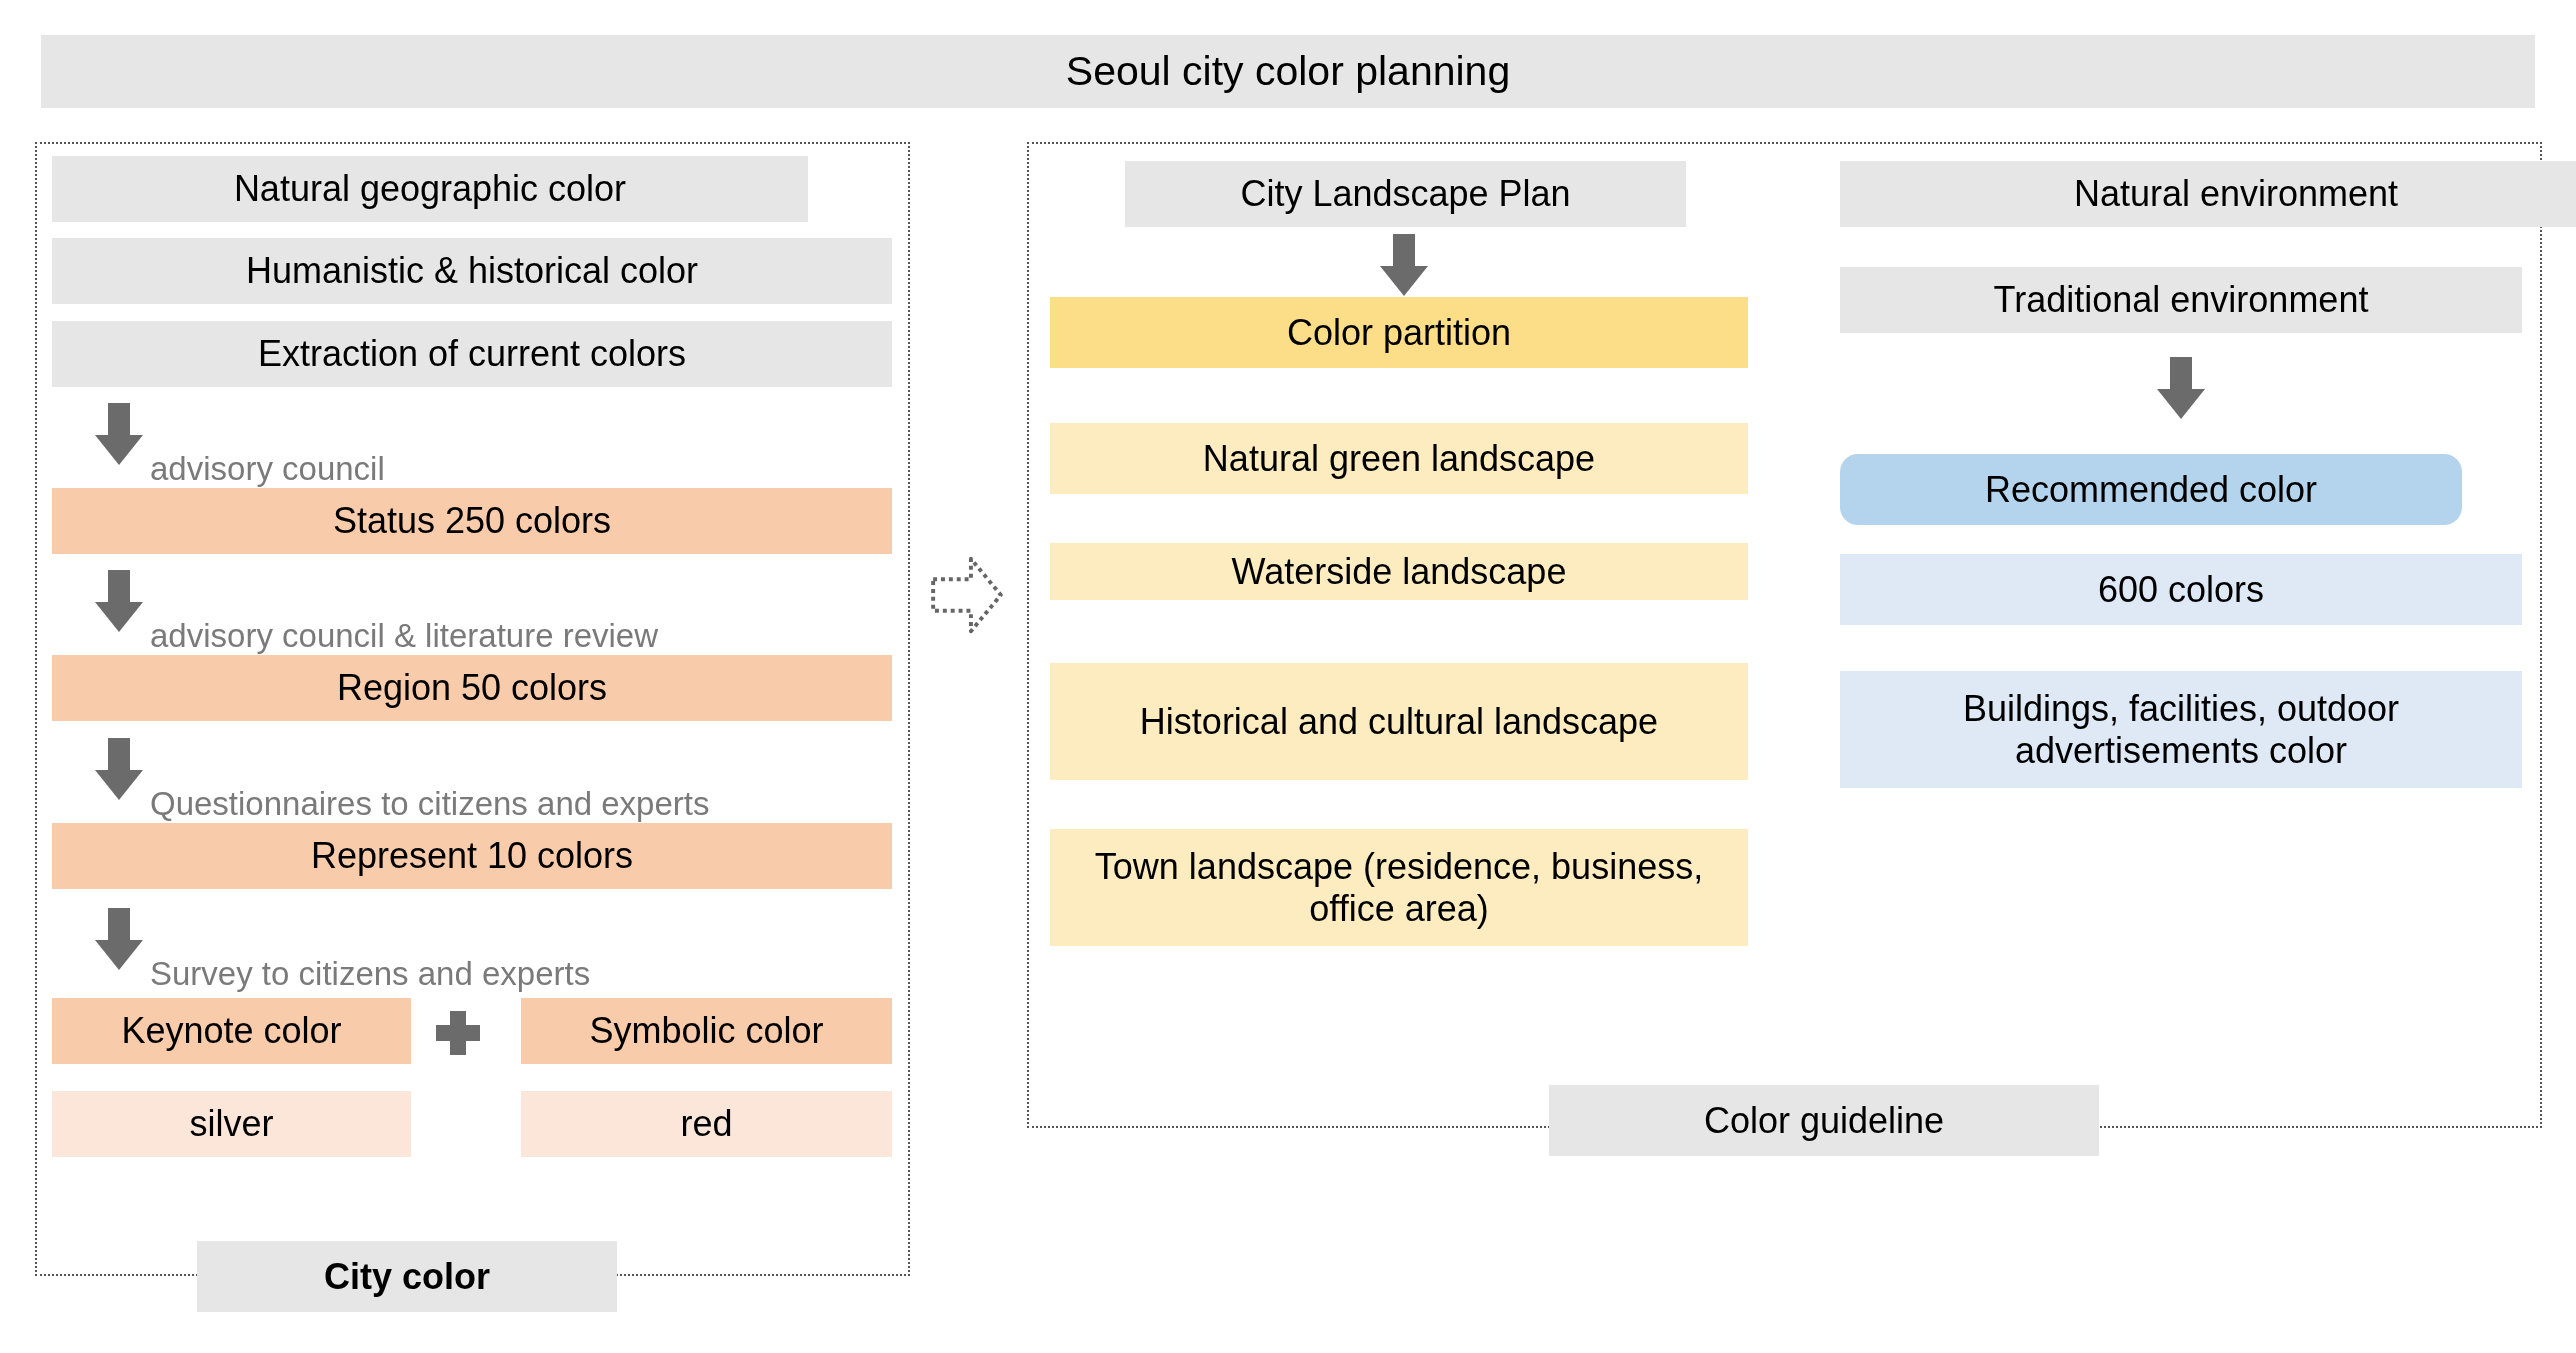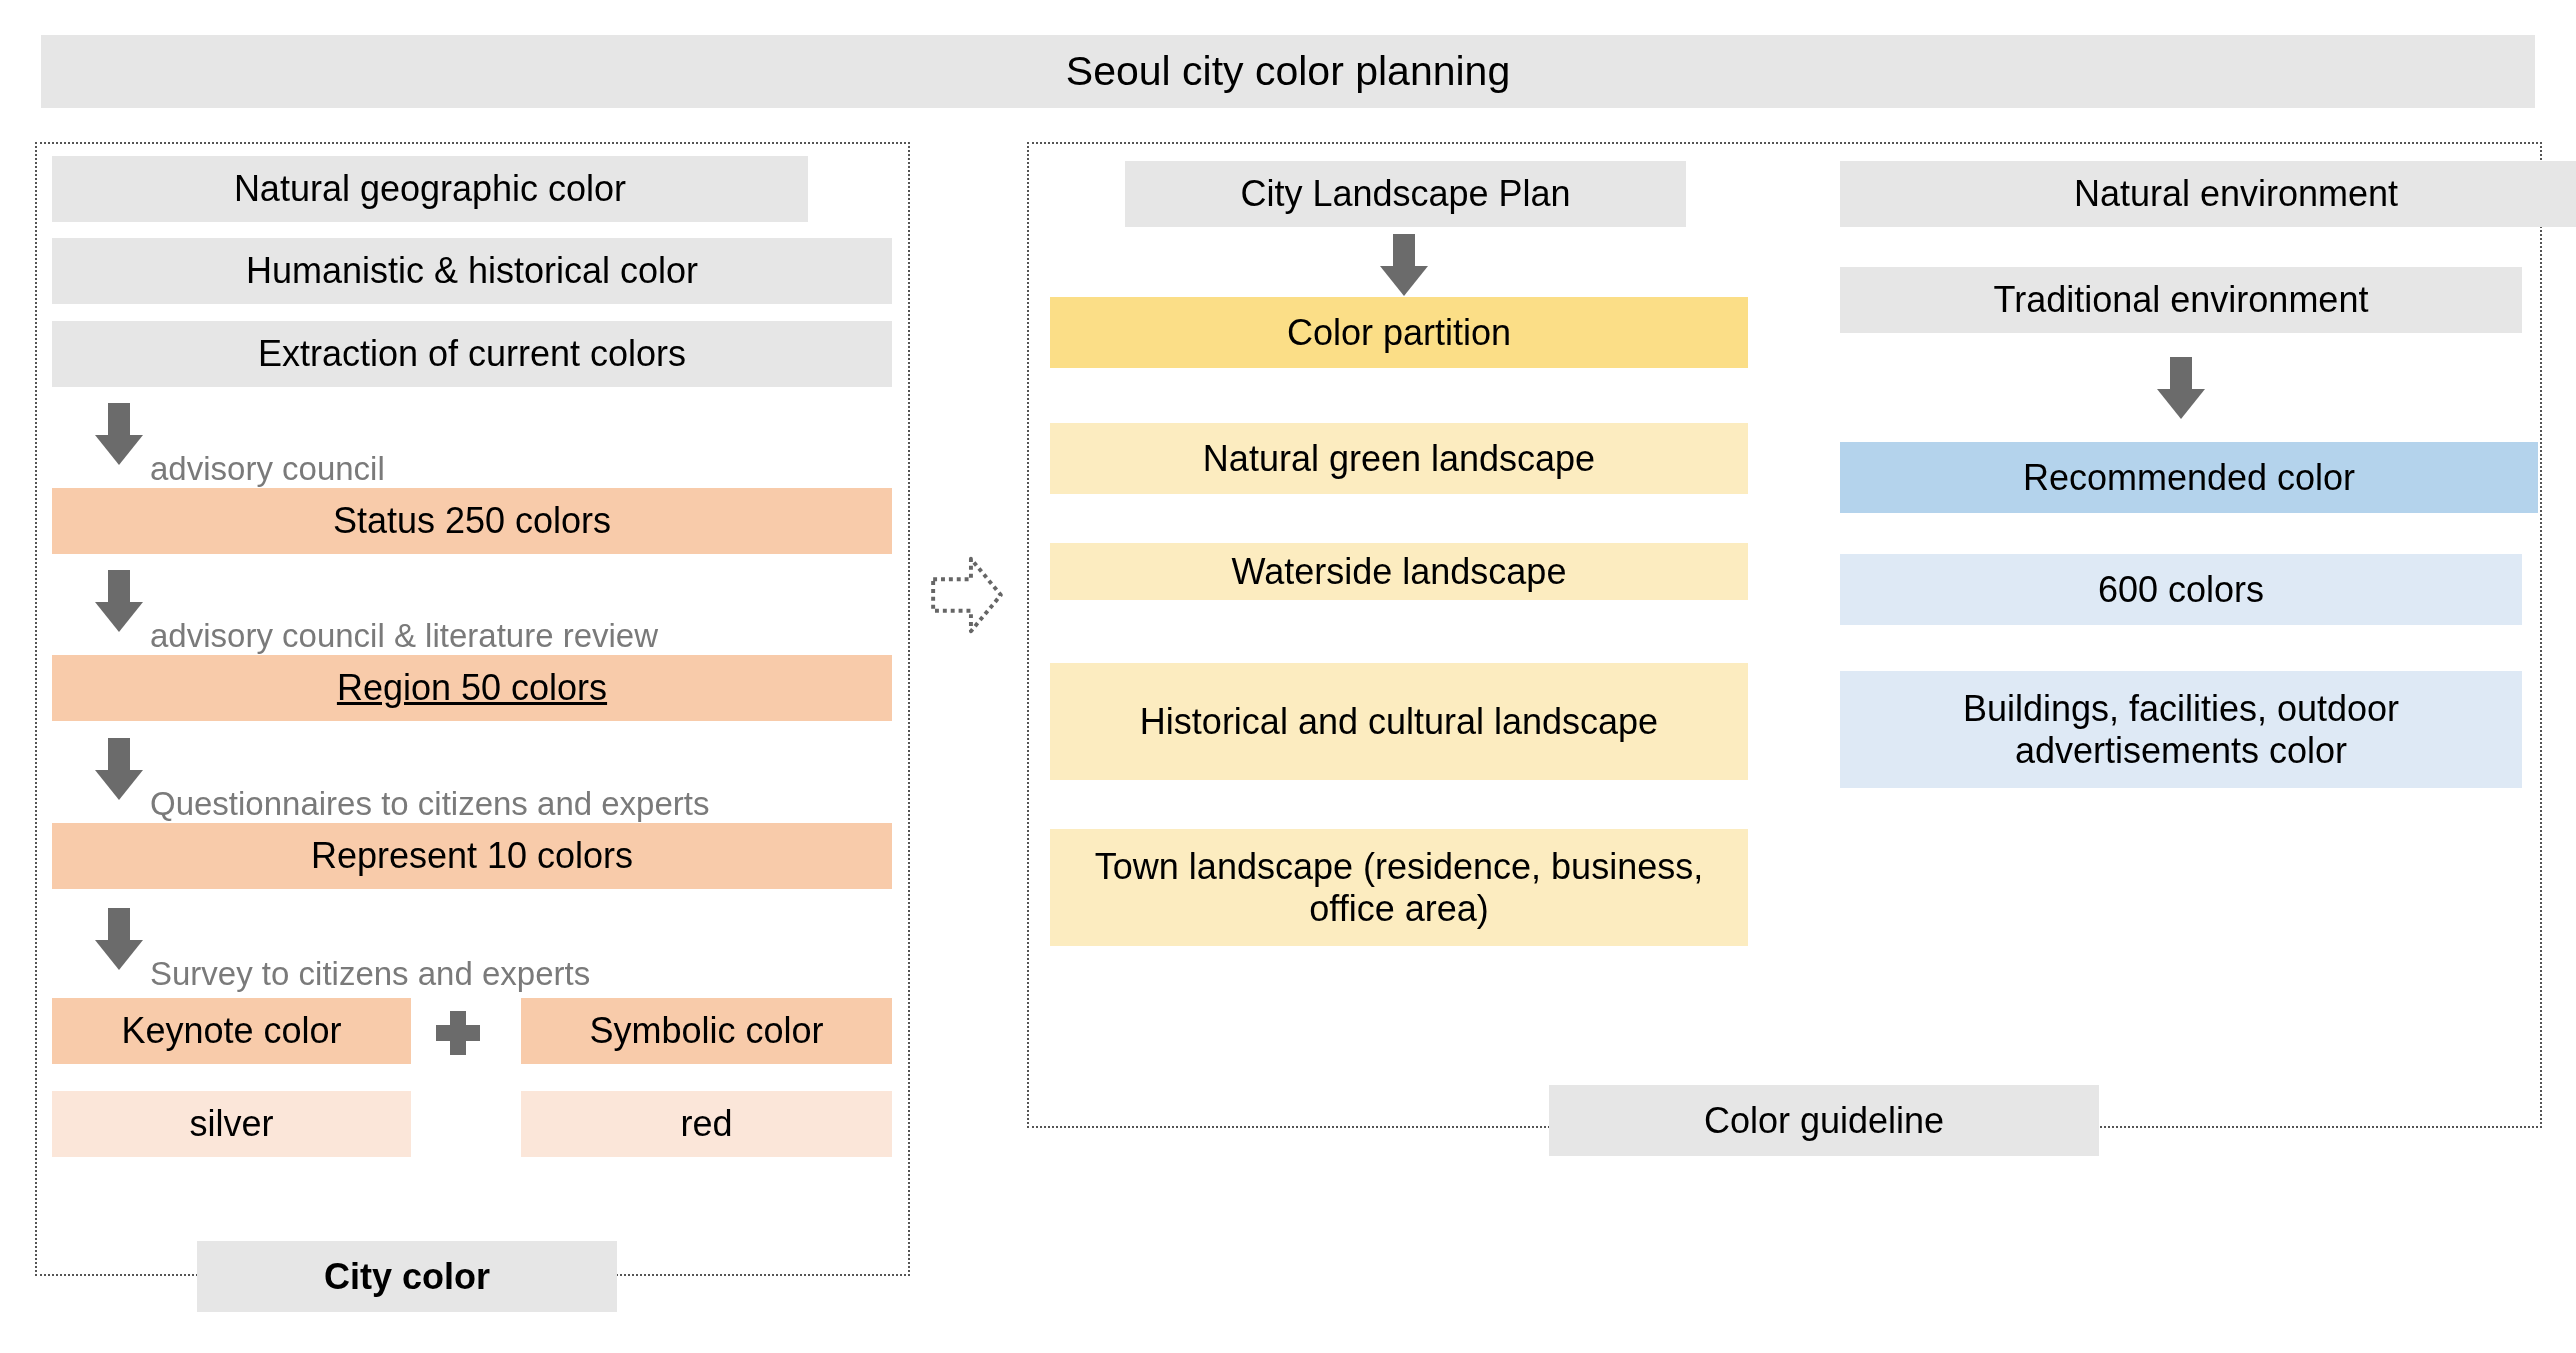"Recommended color" div.abs { border-radius: none -> 18px; top: 442px -> 454px; width: 698px -> 622px }
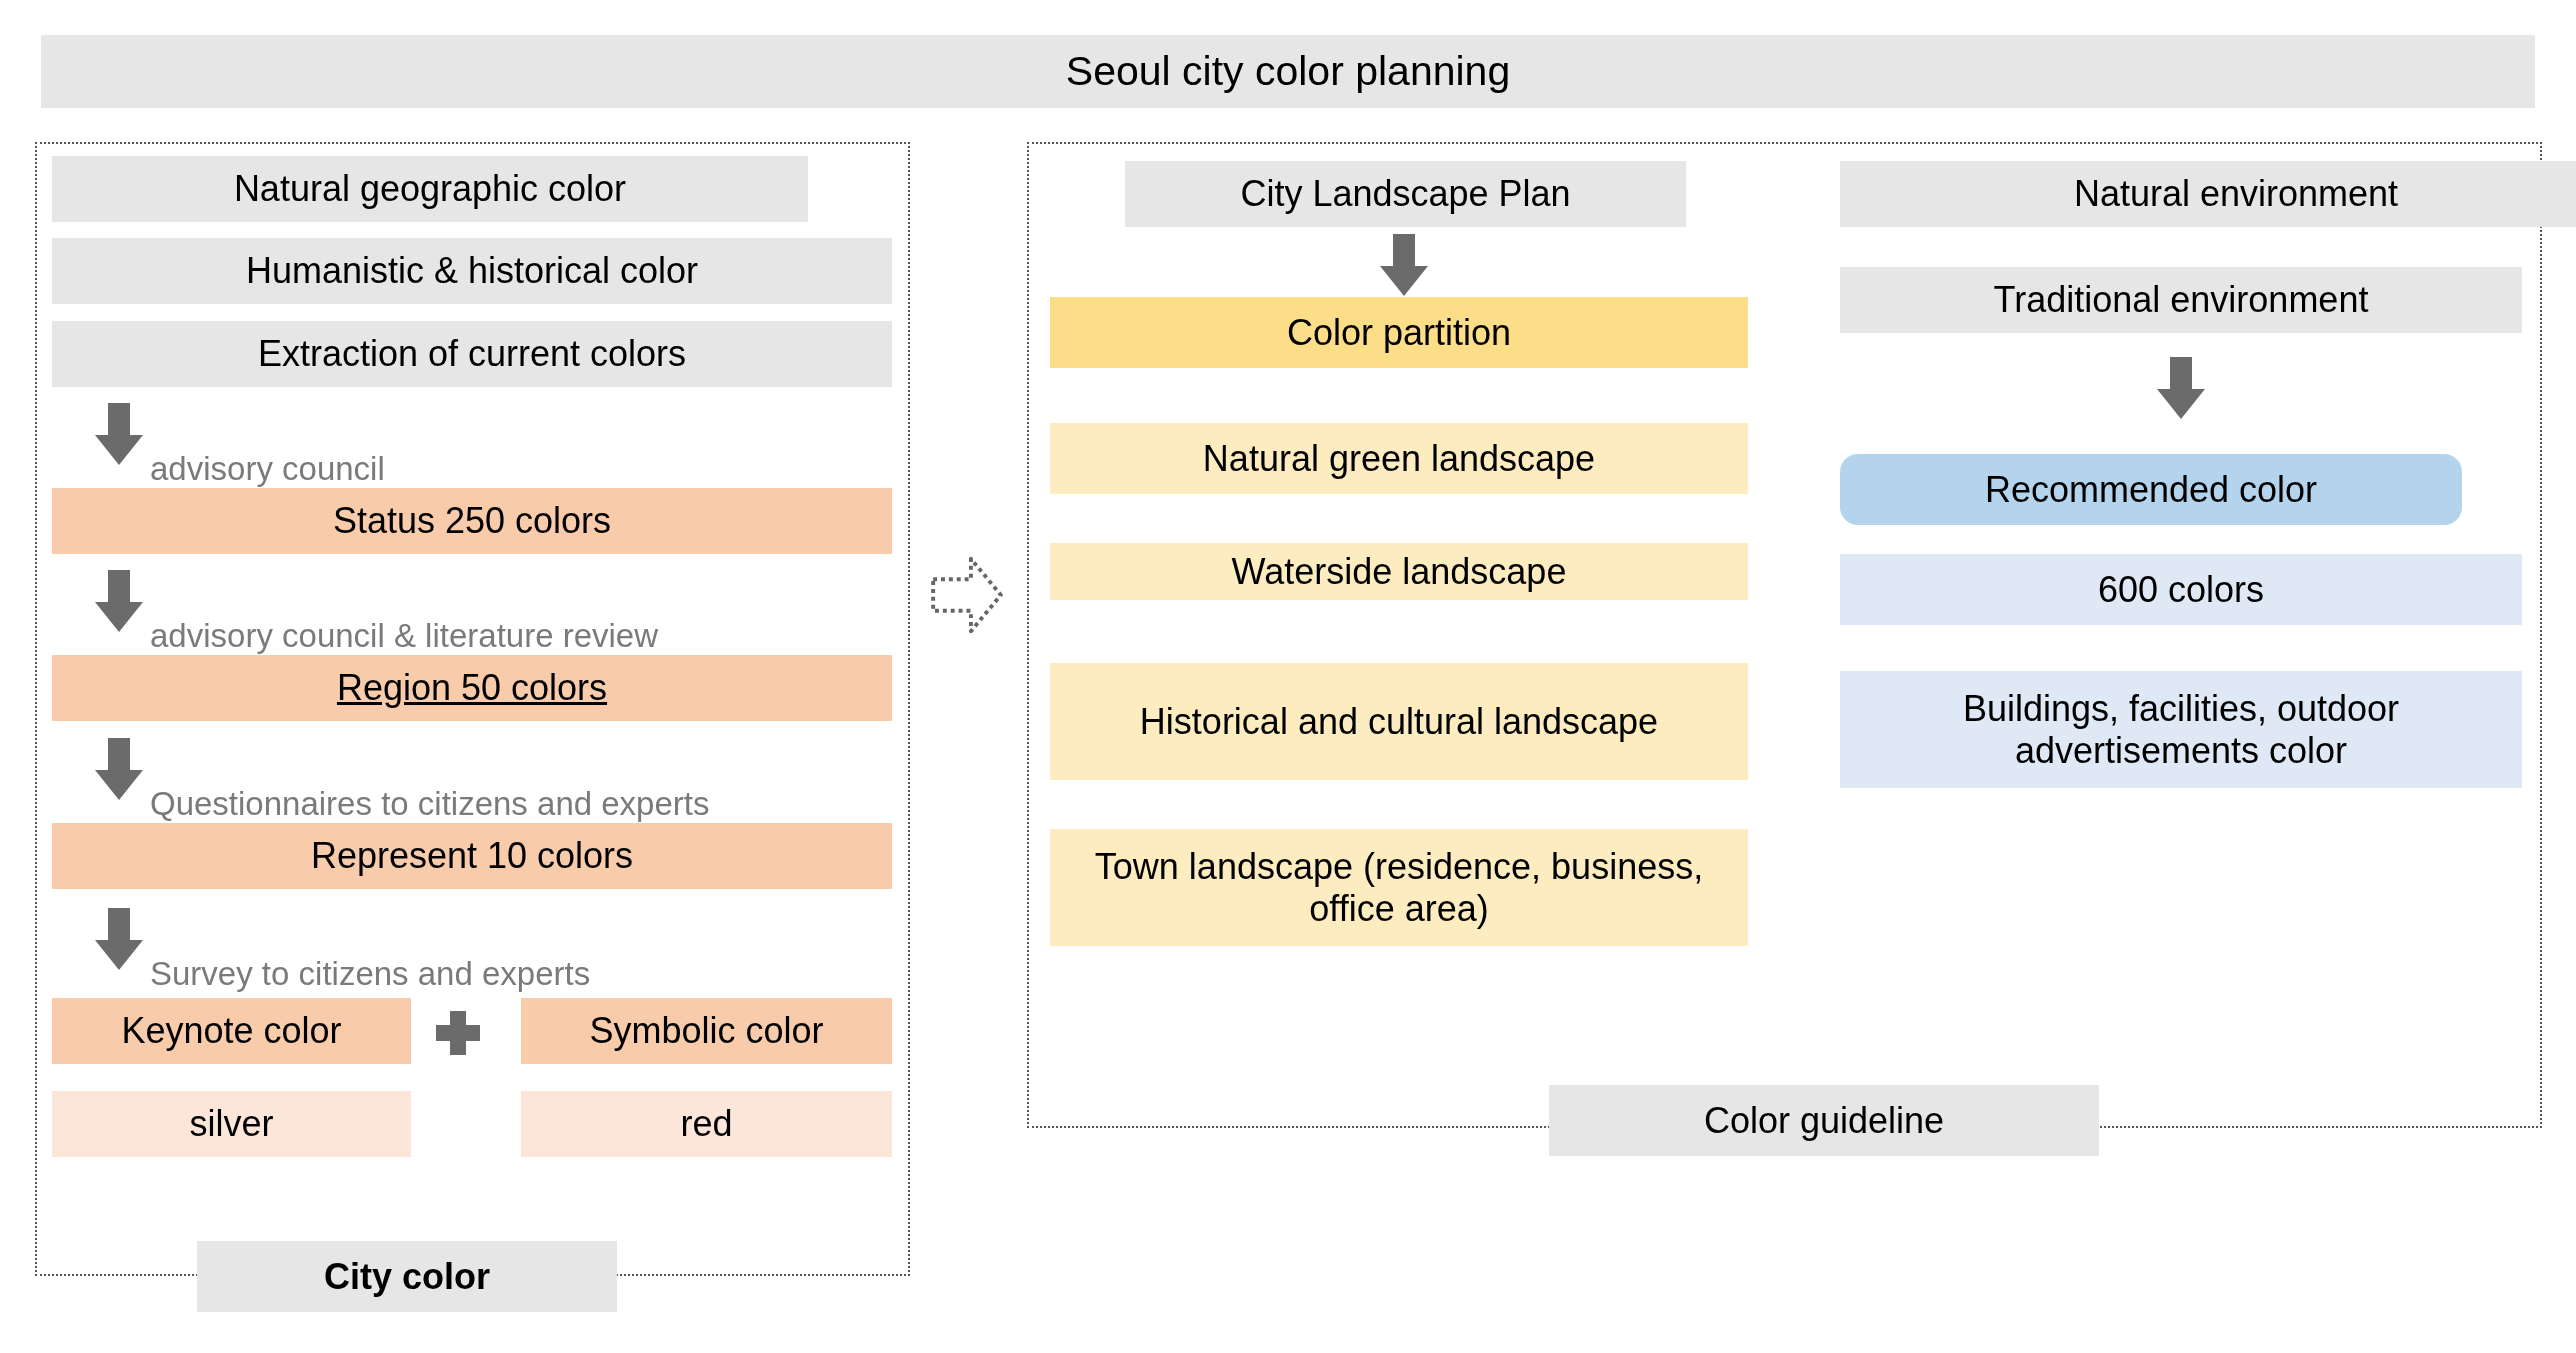"Region 50 colors" div.abs { text-decoration: underline -> none }
